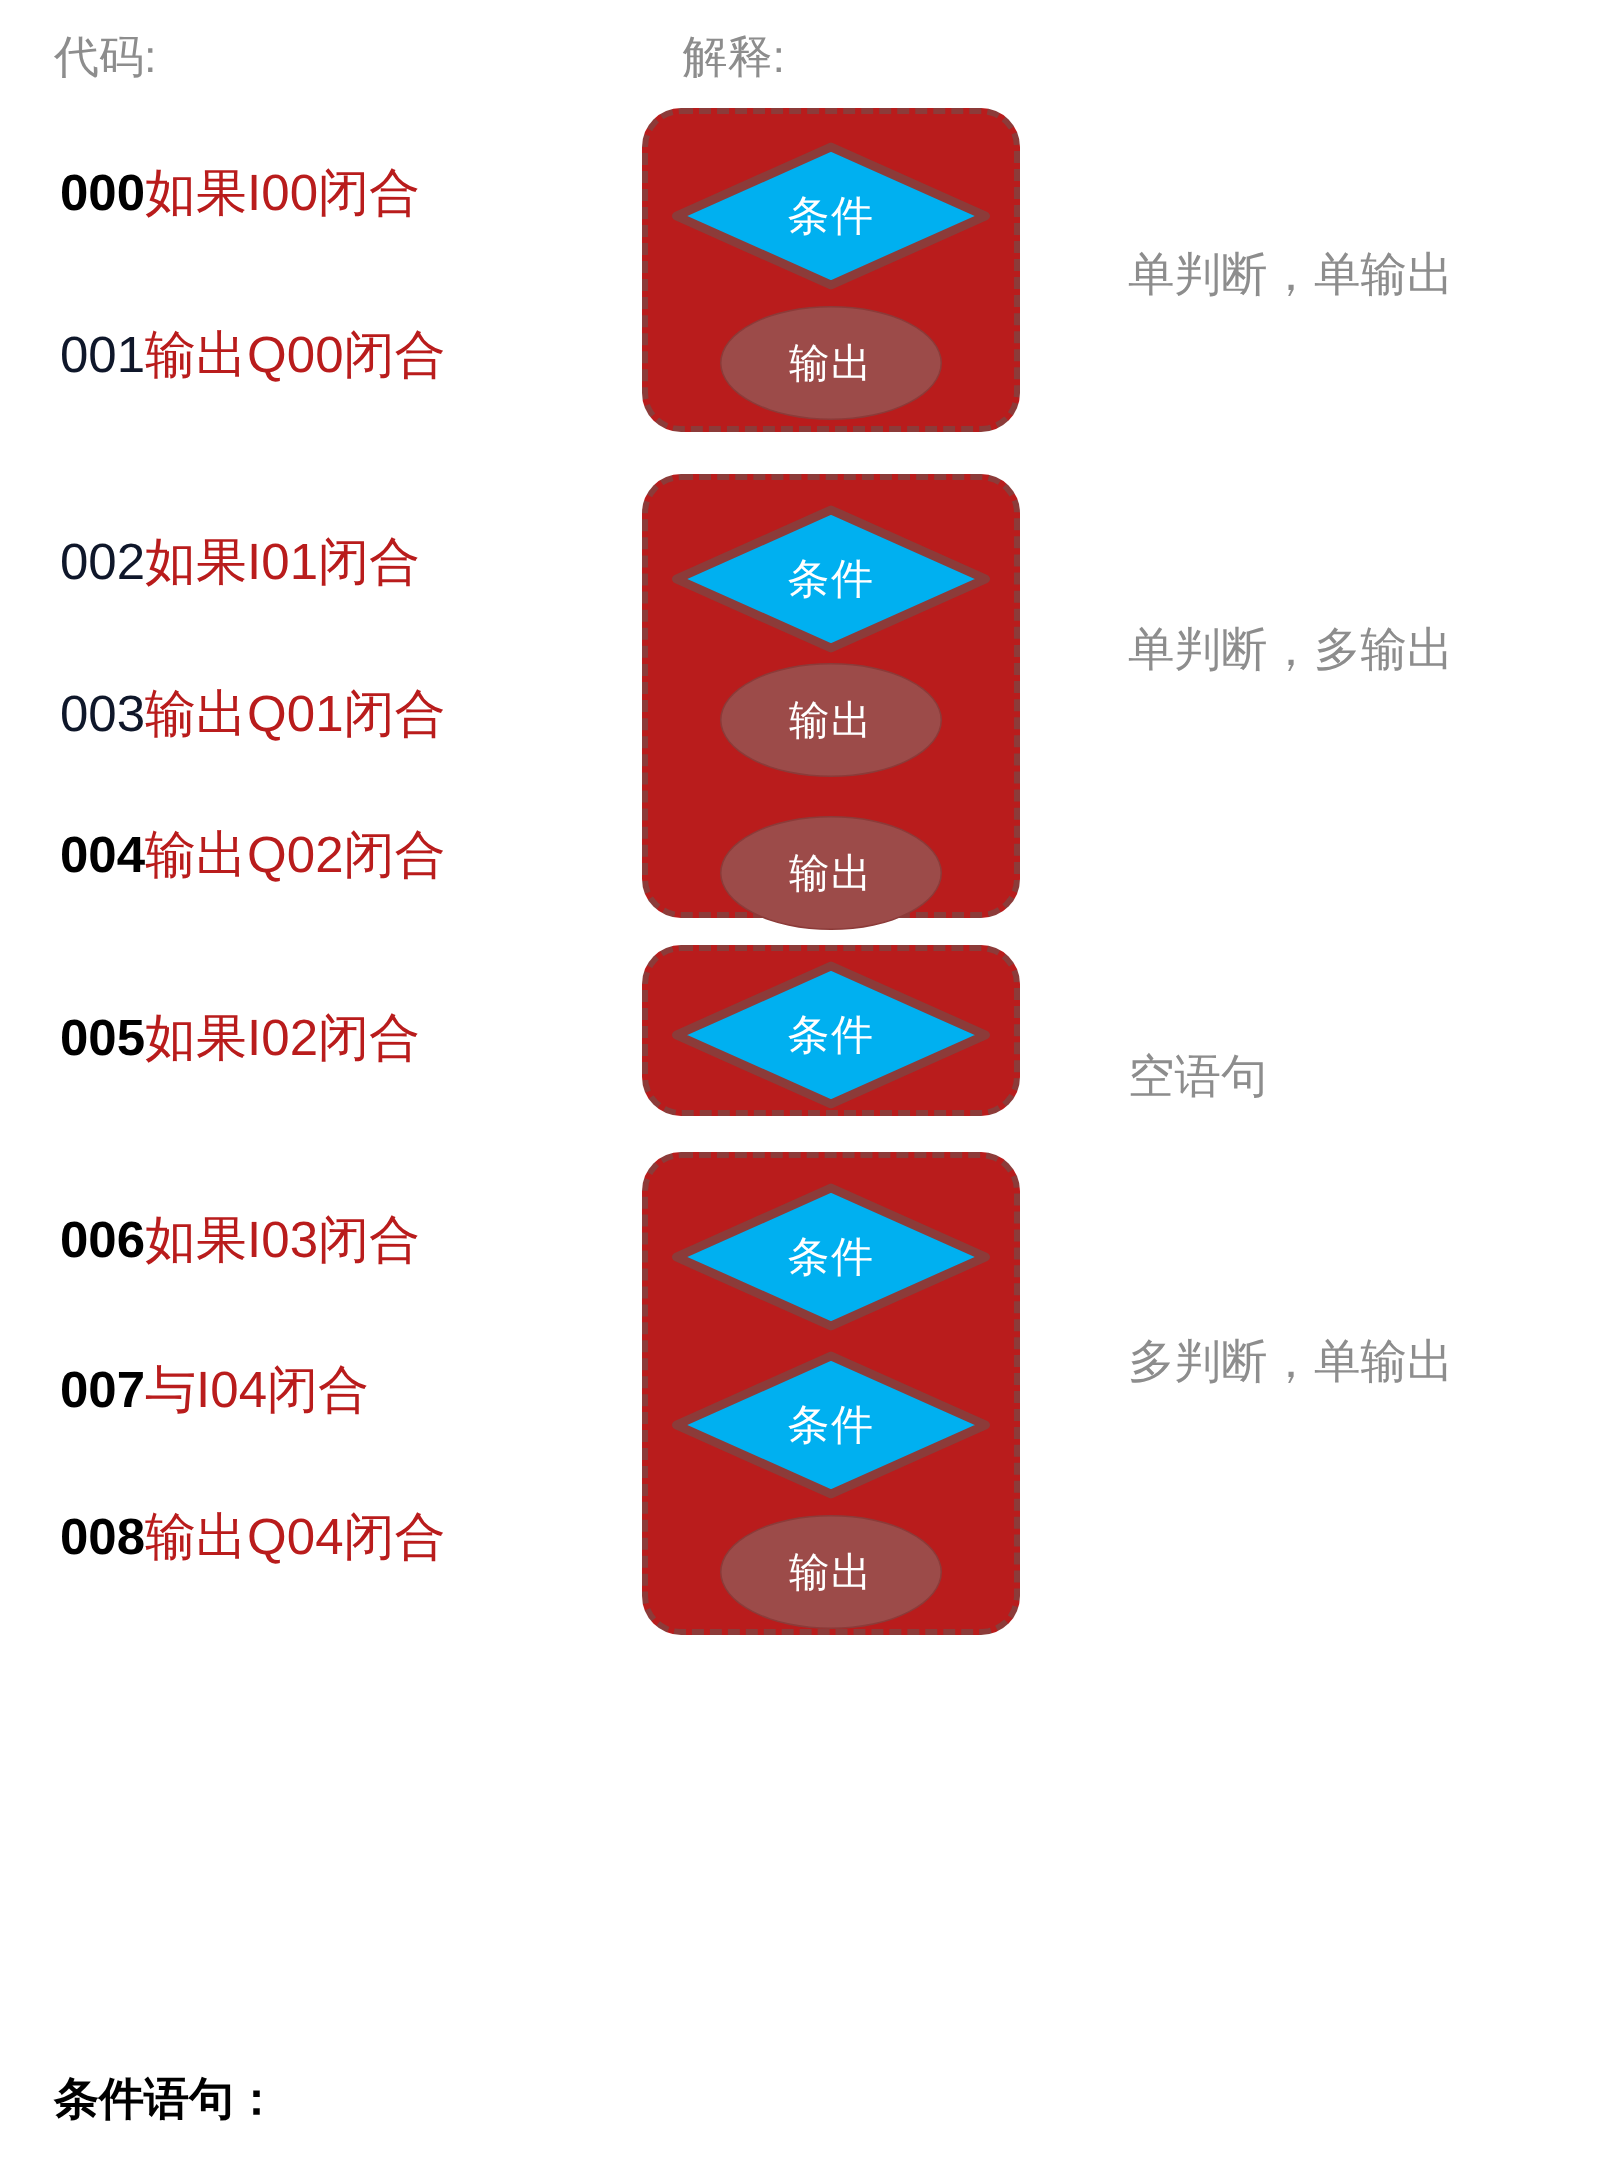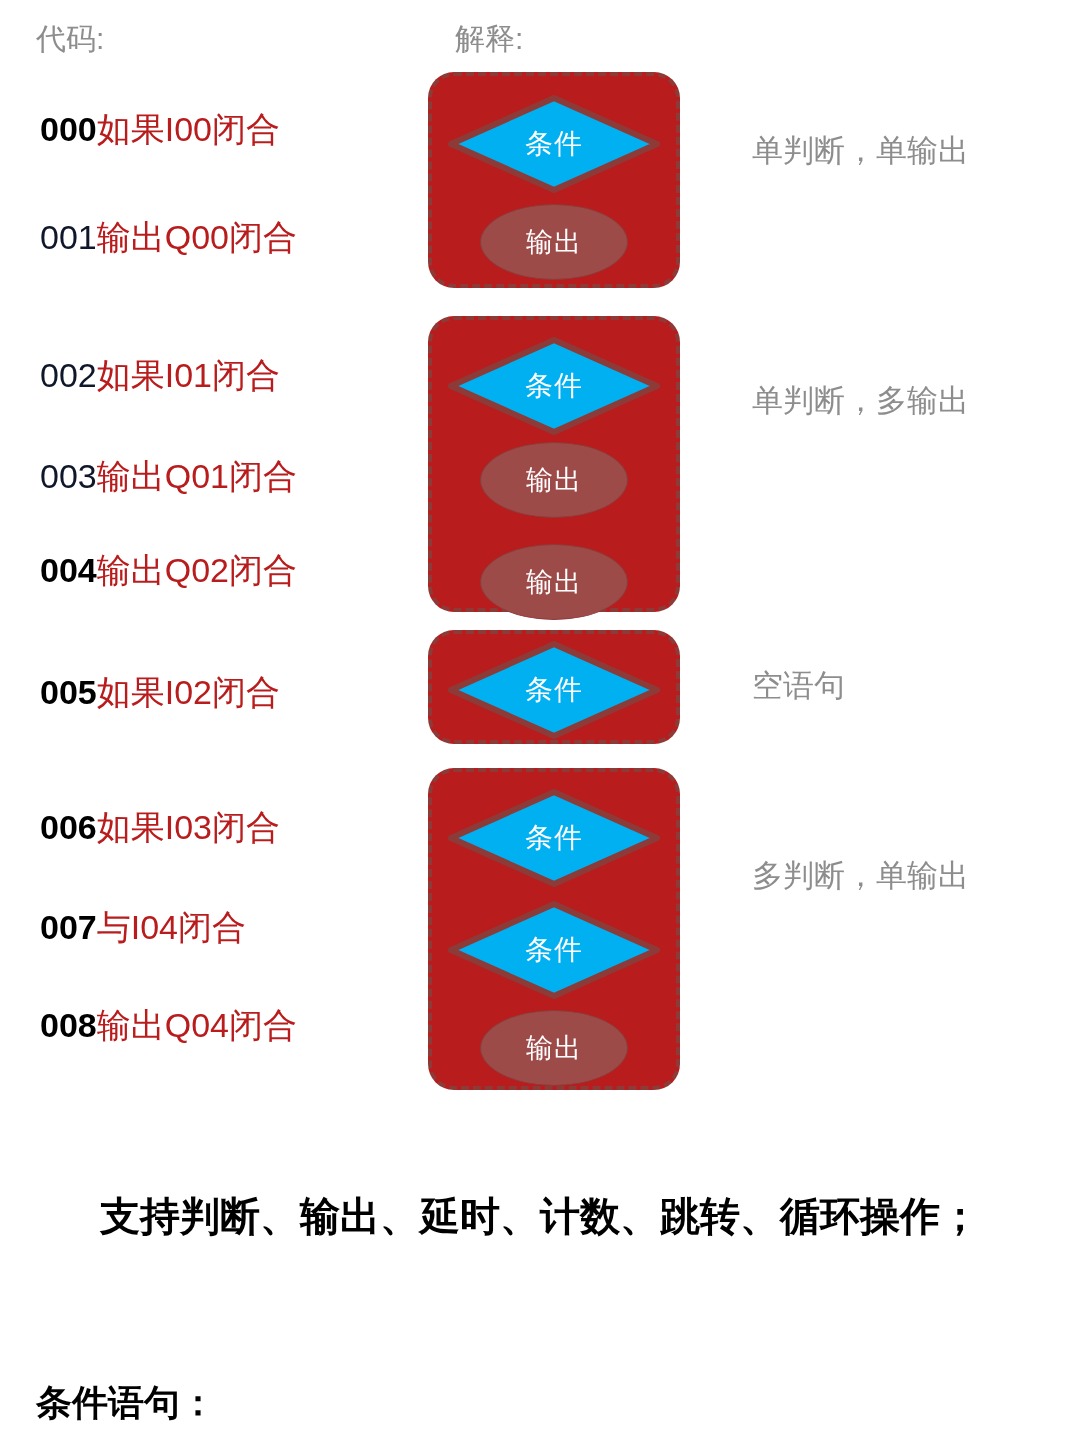"单判断，单输出" .explain { margin-top: none -> 32px }
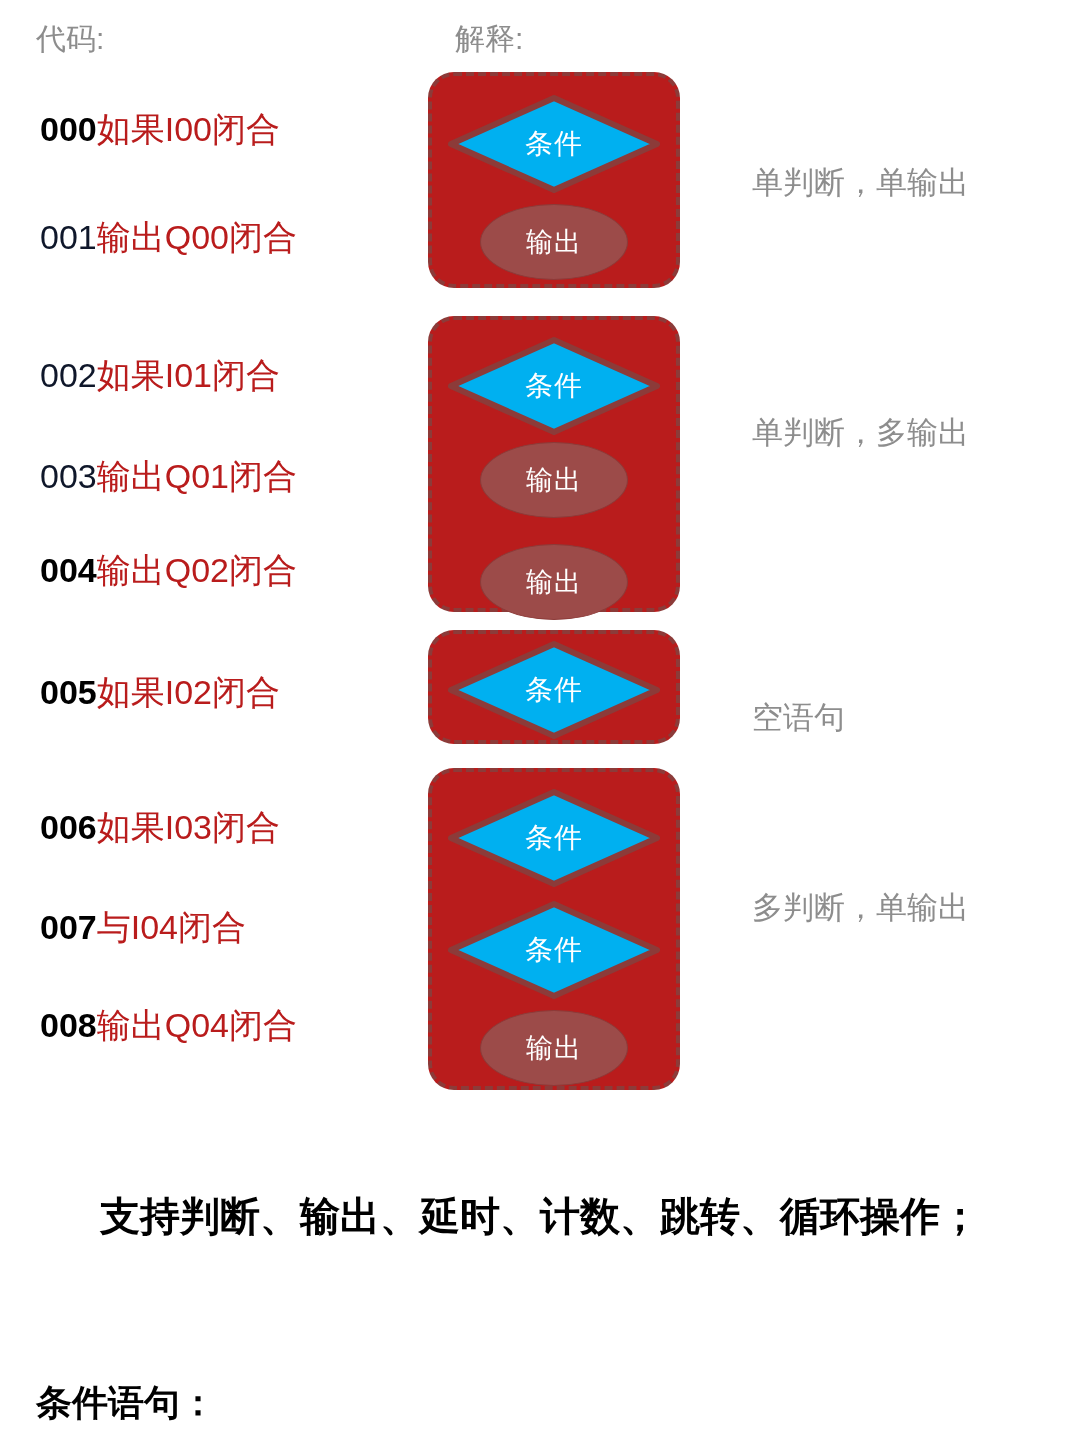"支持判断、输出、延时、计数、跳转、循环操作；" span.sline { html: <span>支持判断、输出、延时、计数、跳转、循环操作；</span> -> none }
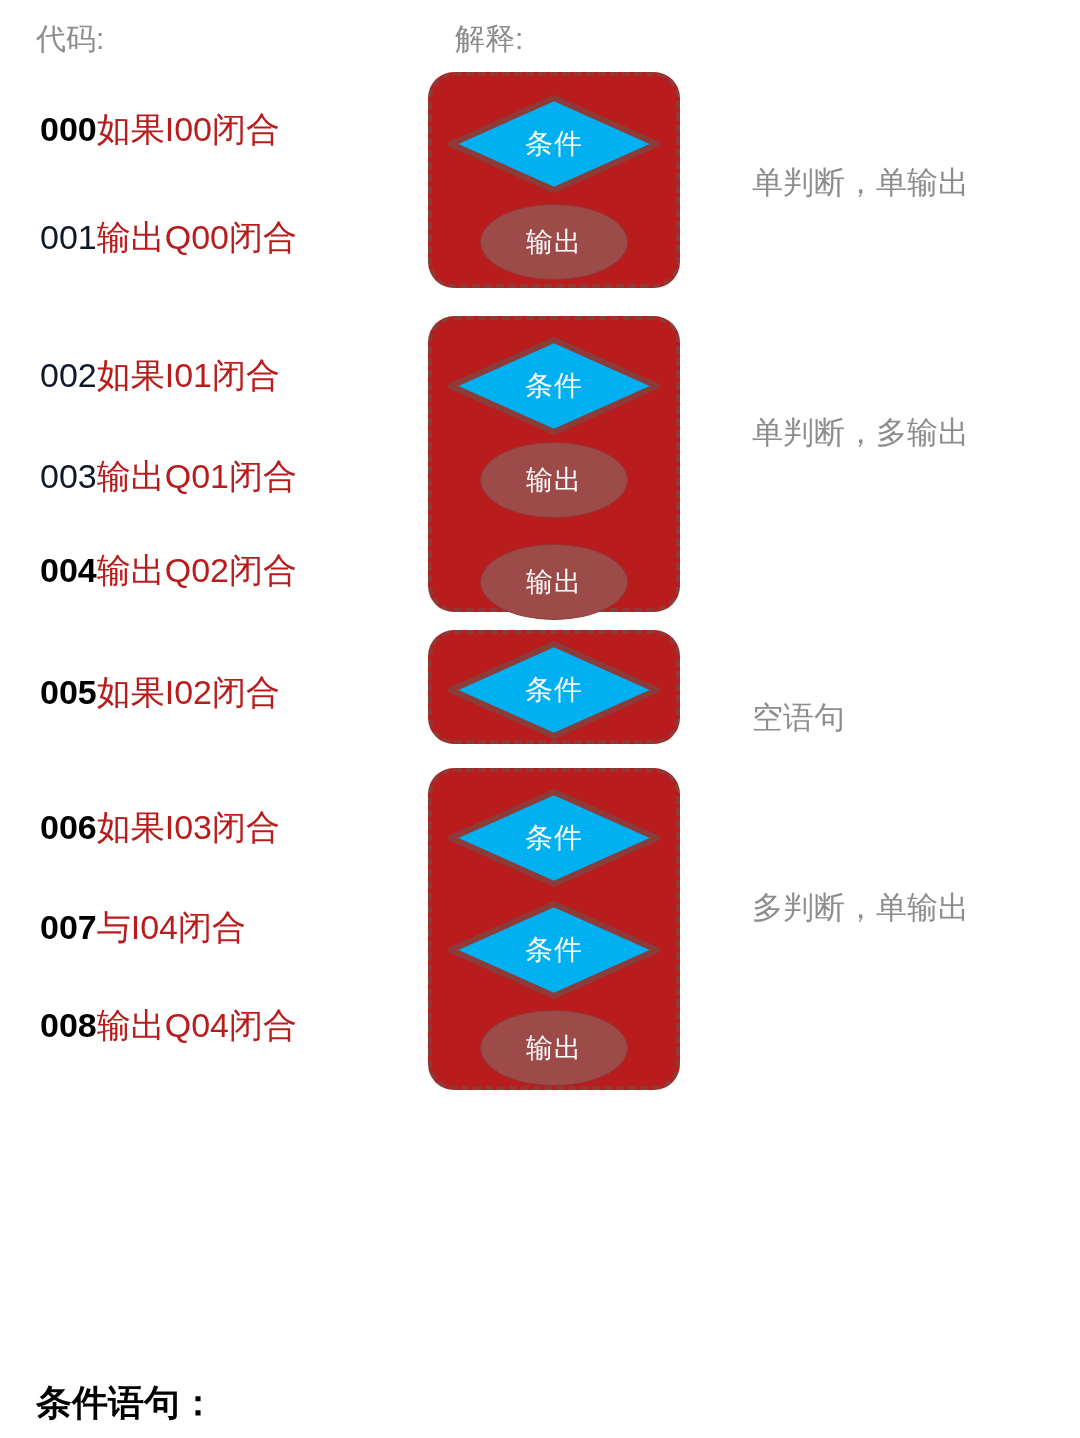"条件语句：" #footer-note { font-size: 36px -> 30px }
